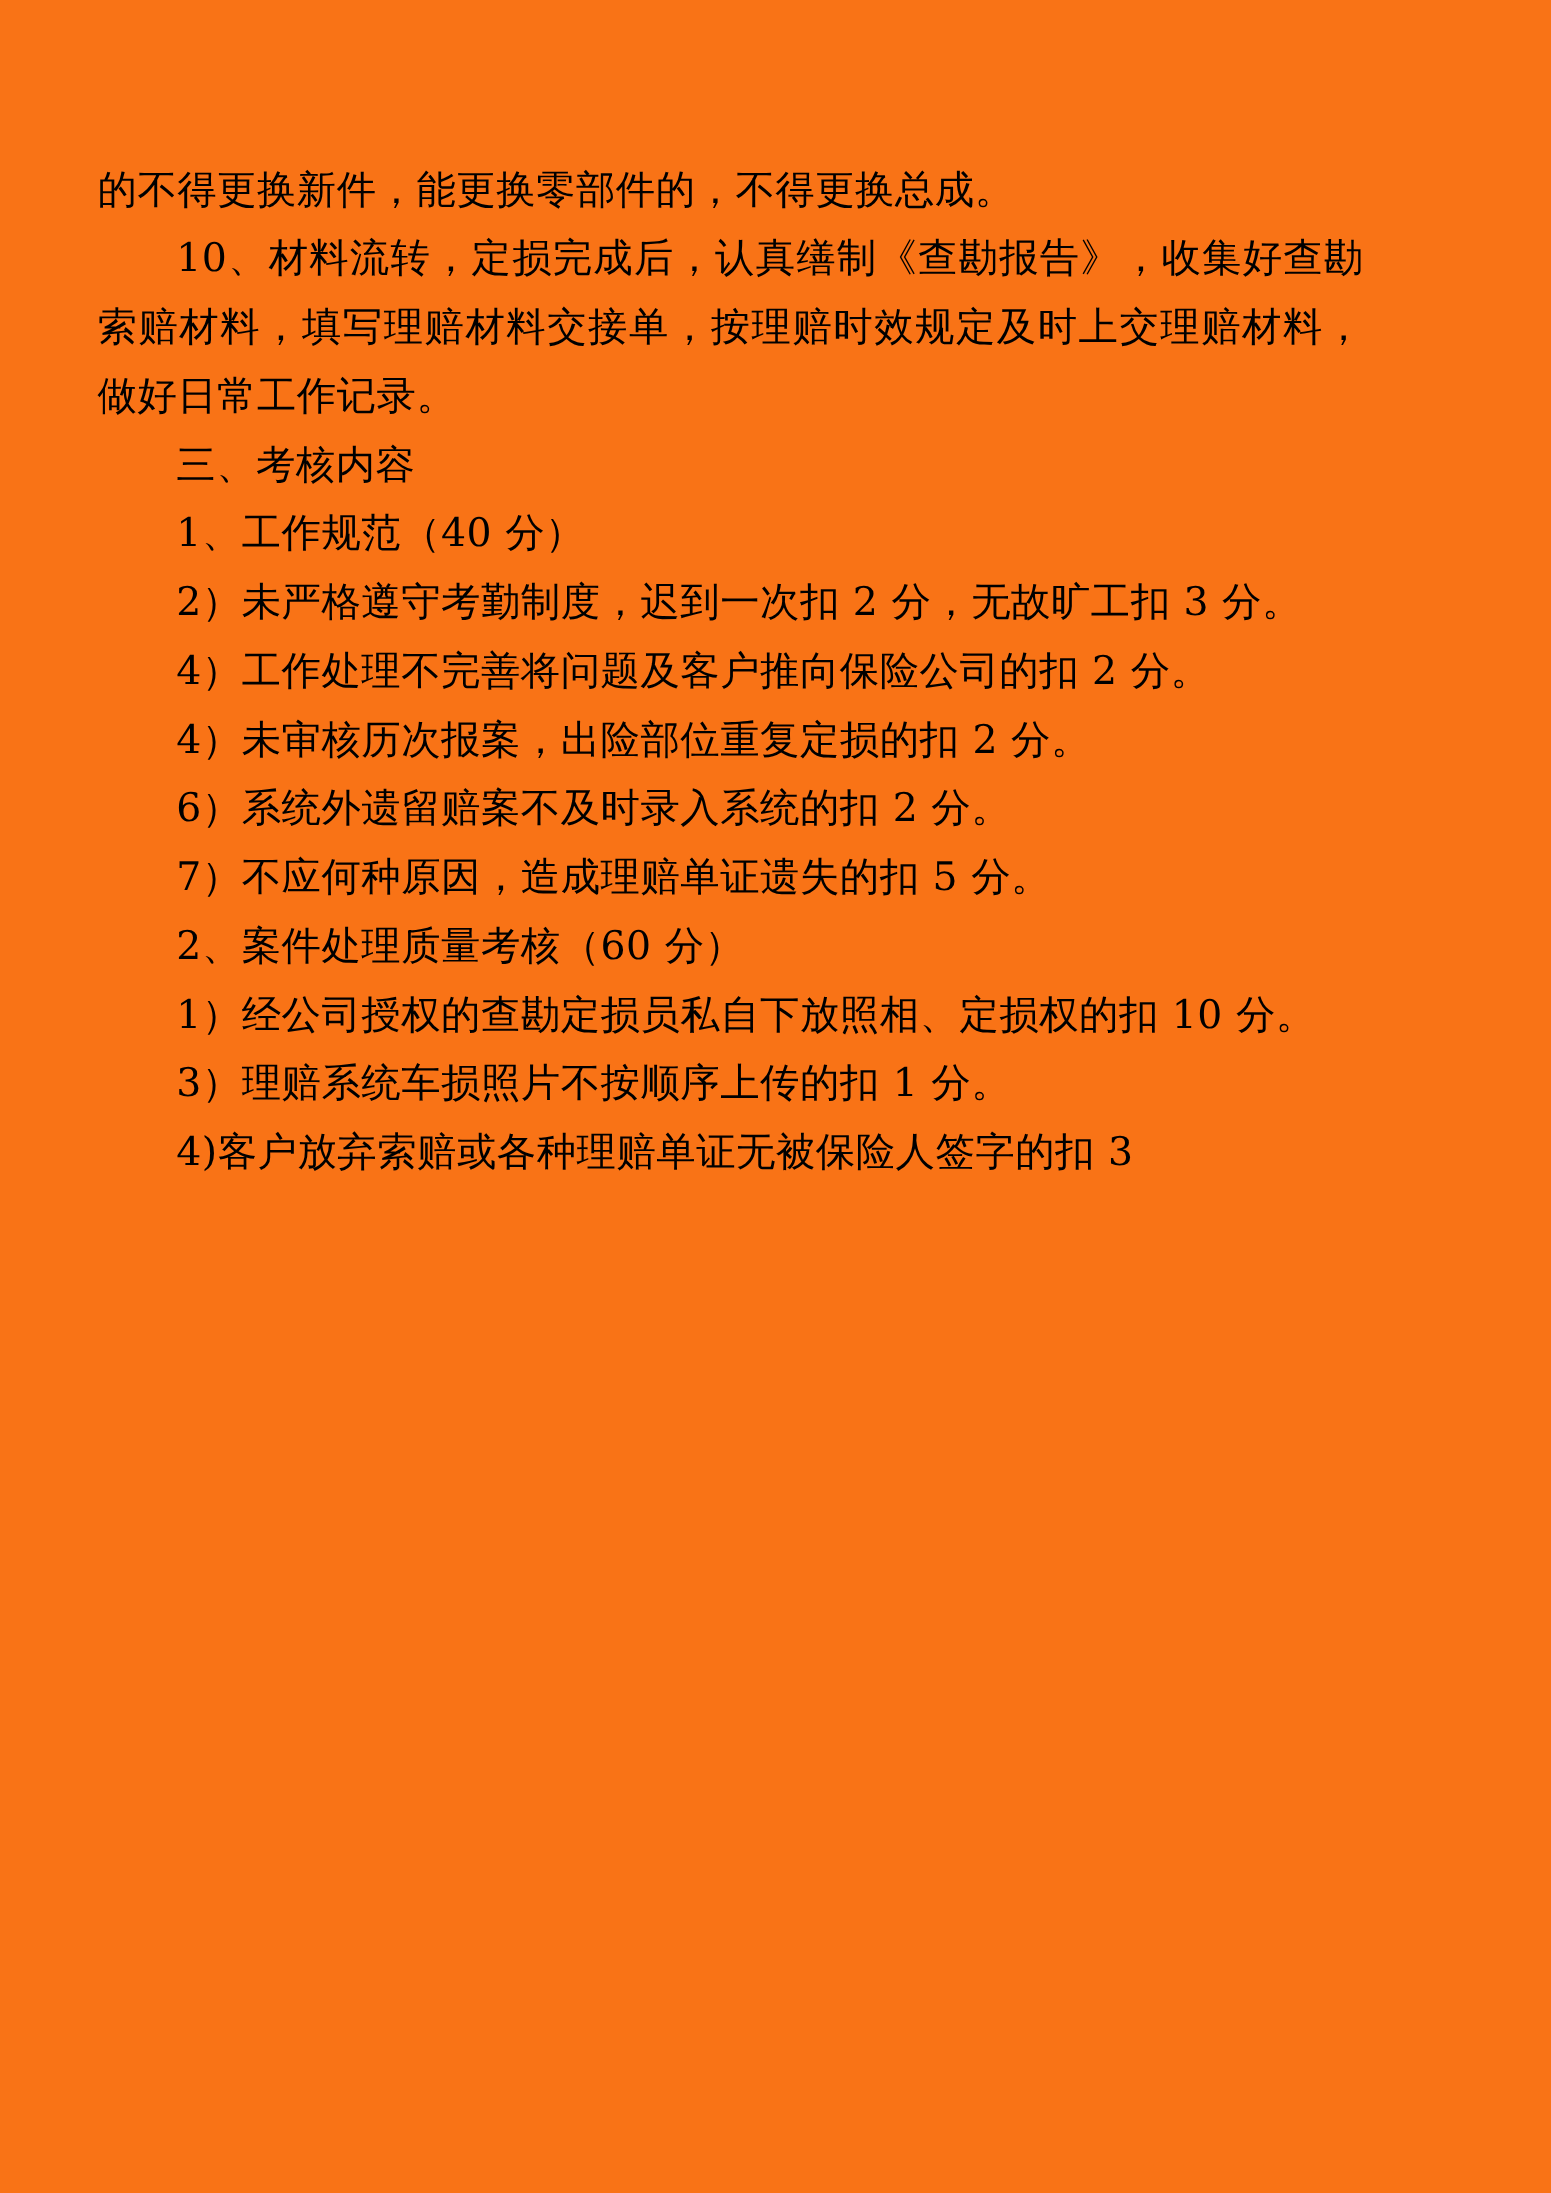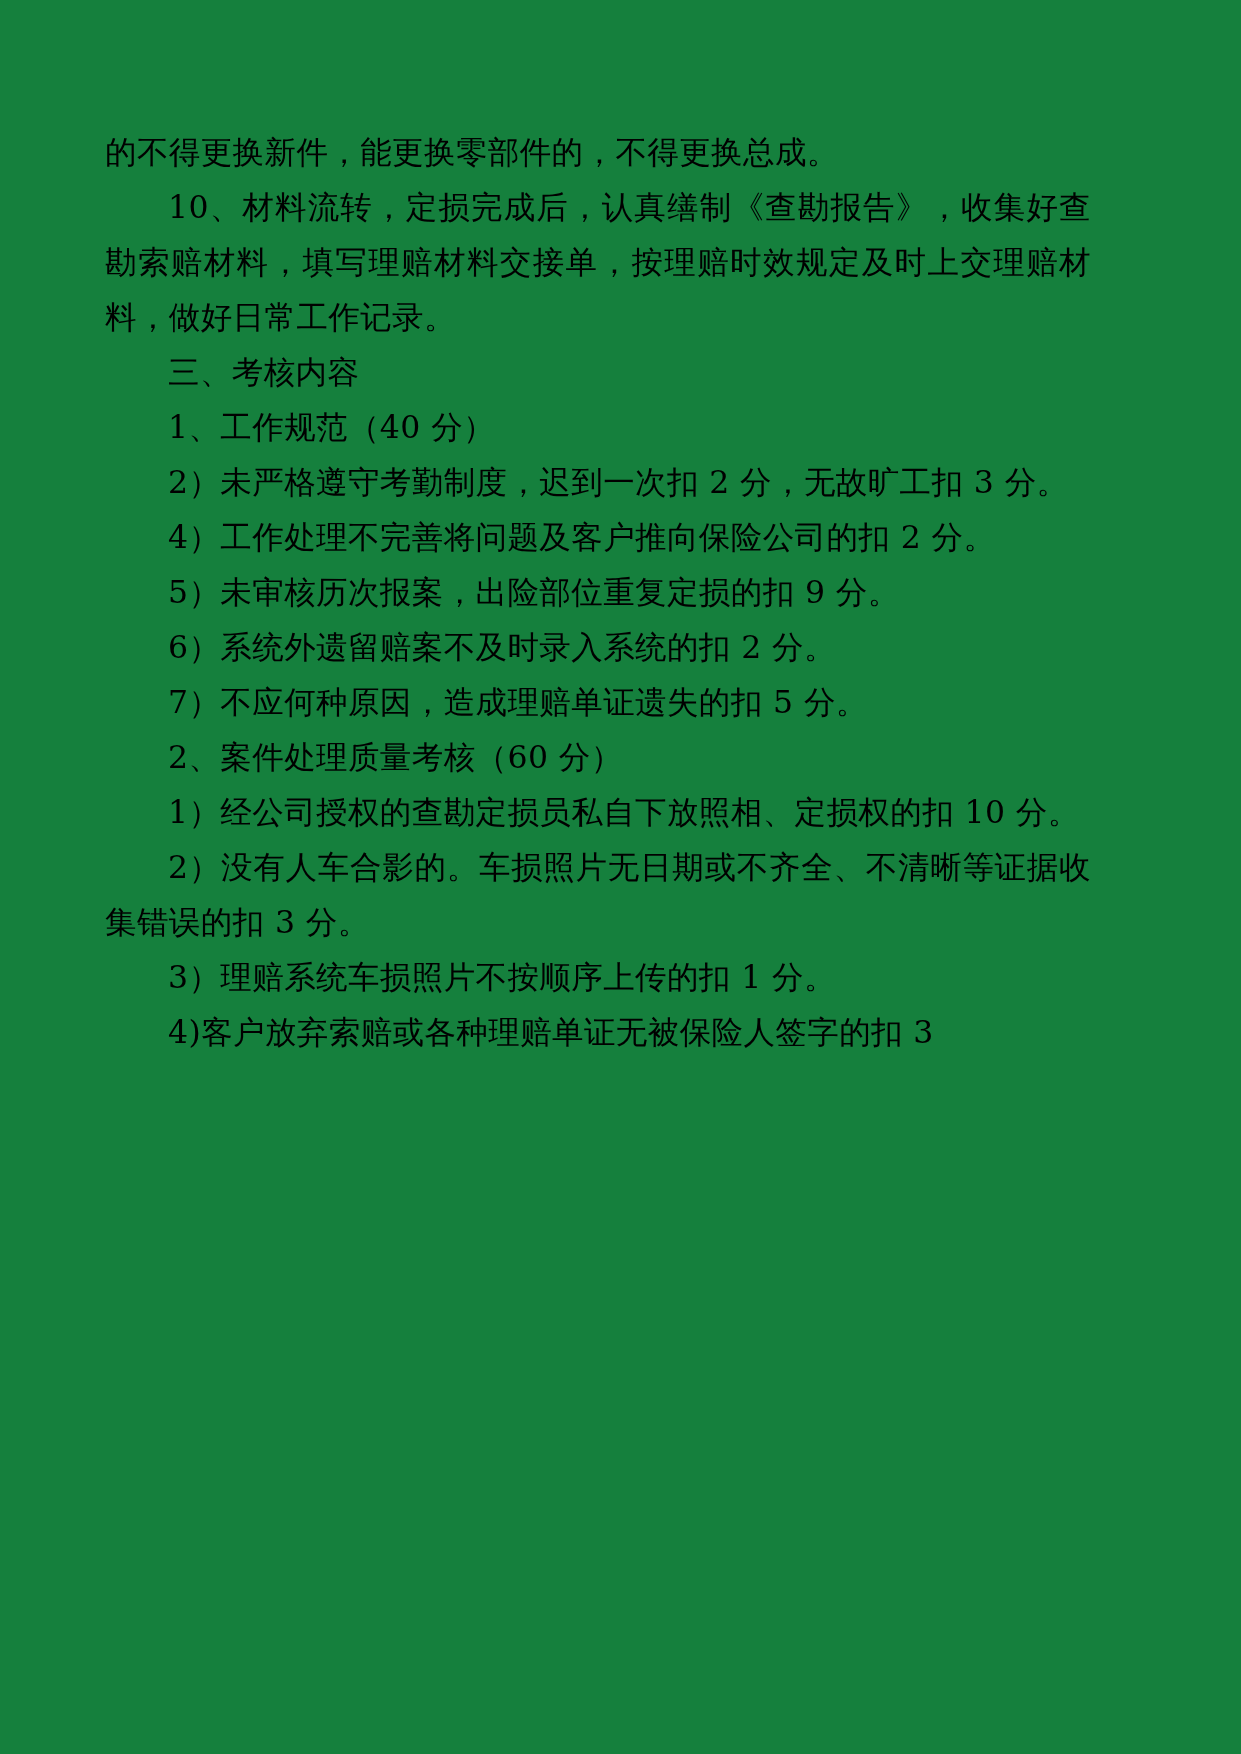"的不得更换新件，能更换零部件的，不得更换总成。" .page { background: #15803d -> #f97316; padding: 125px 150px 90px 105px -> 125px 150px 90px 78px }
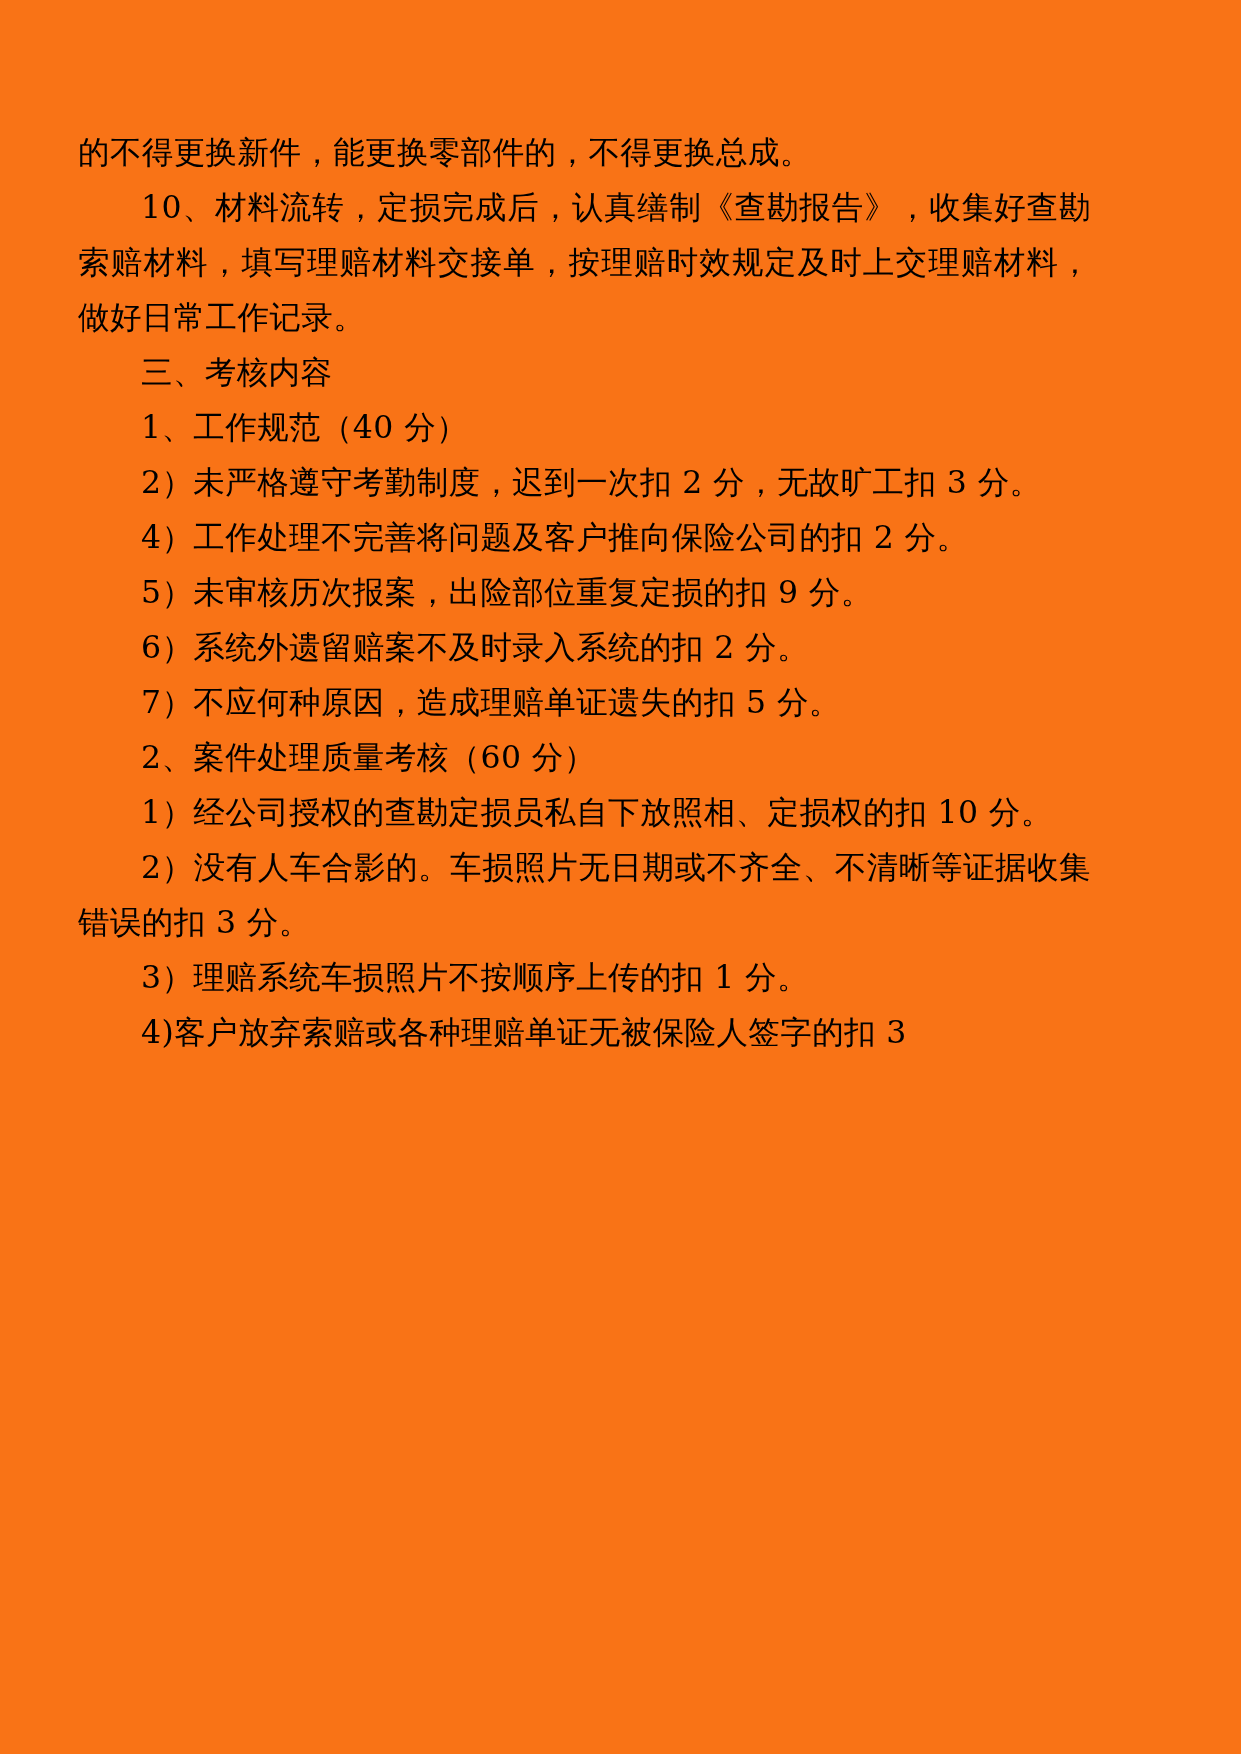"5）未审核历次报案，出险部位重复定损的扣 9 分。" p.para { text: 5）未审核历次报案，出险部位重复定损的扣 9 -> 4）未审核历次报案，出险部位重复定损的扣 2 }
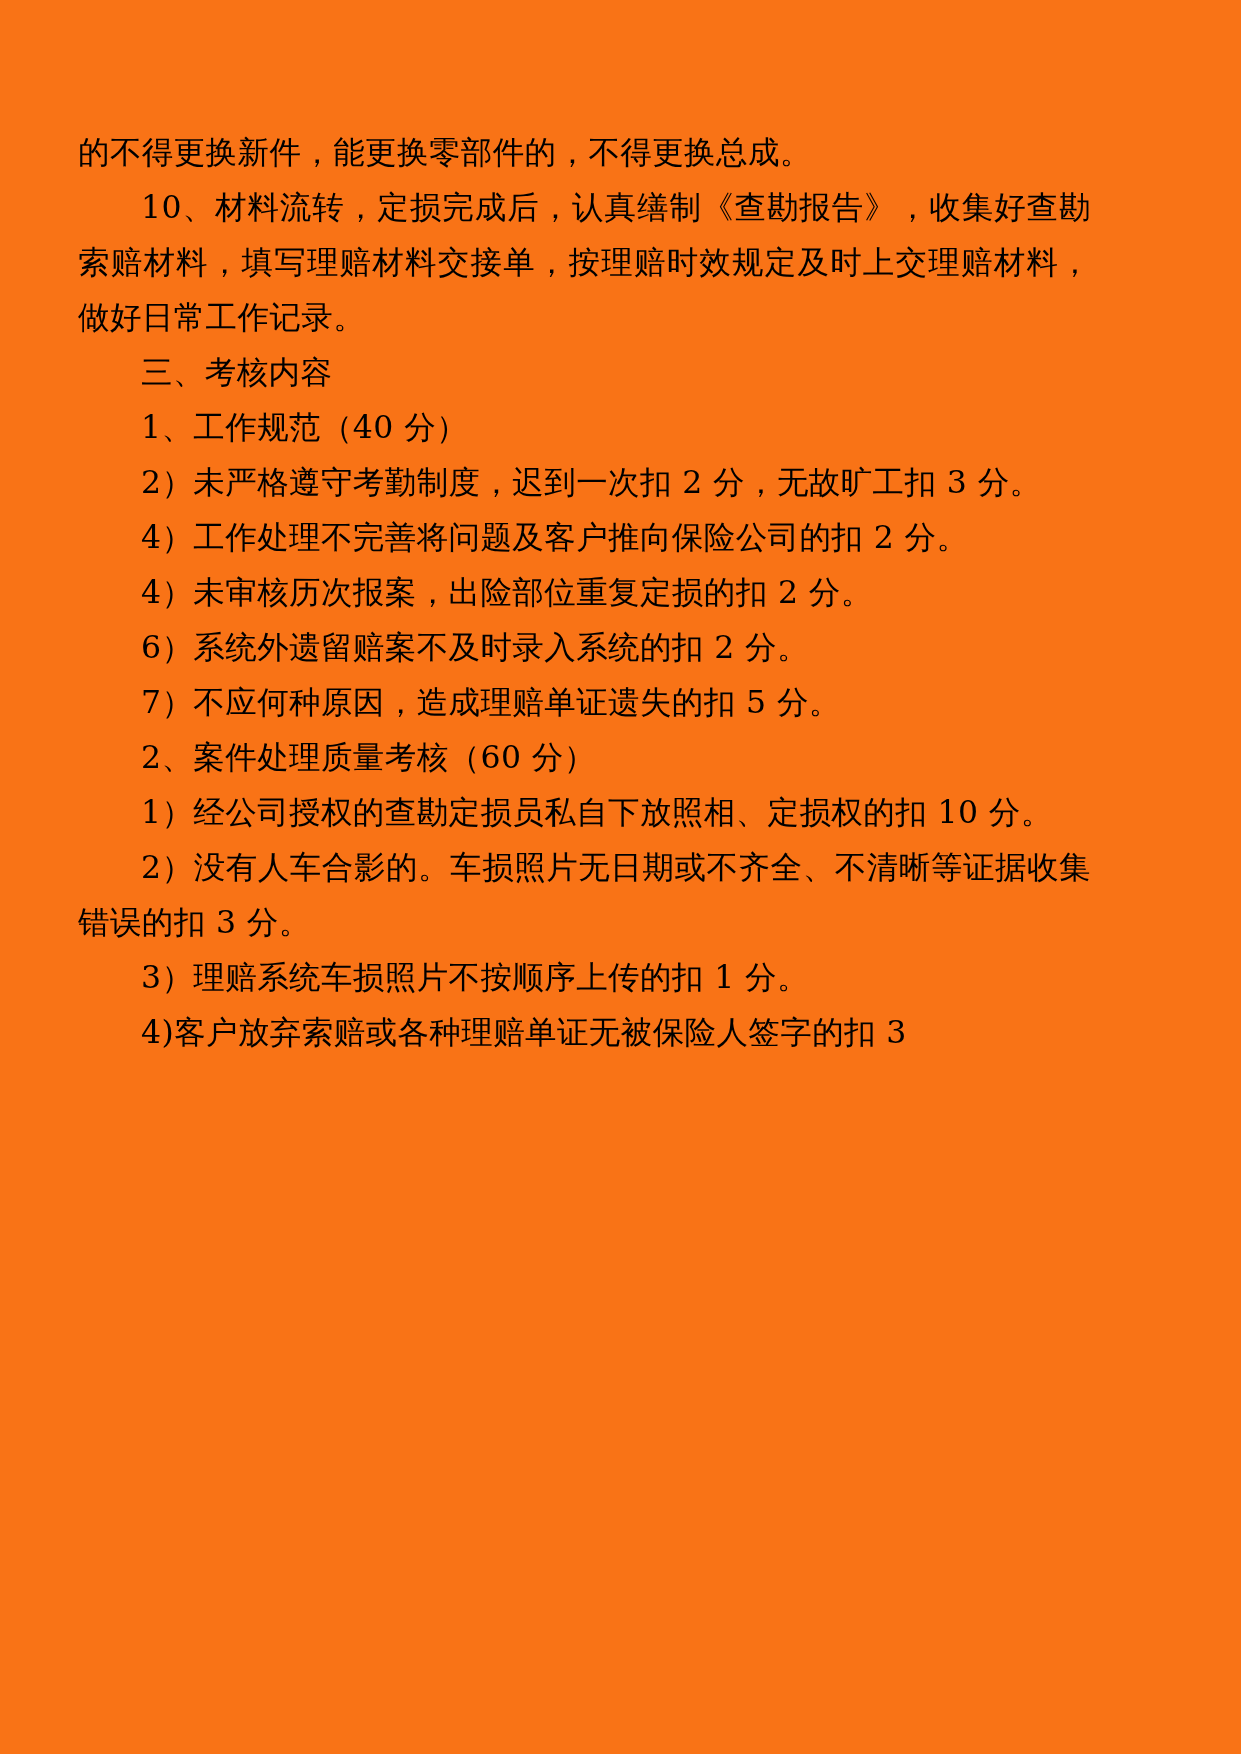"2）没有人车合影的。车损照片无日期或不齐全、不清晰等证据收集错误的扣 3 分。" p.para { html: <p>2）没有人车合影的。车损照片无日期或不齐全、不清晰等证据收集错误的扣 3 分。</p> -> none }
